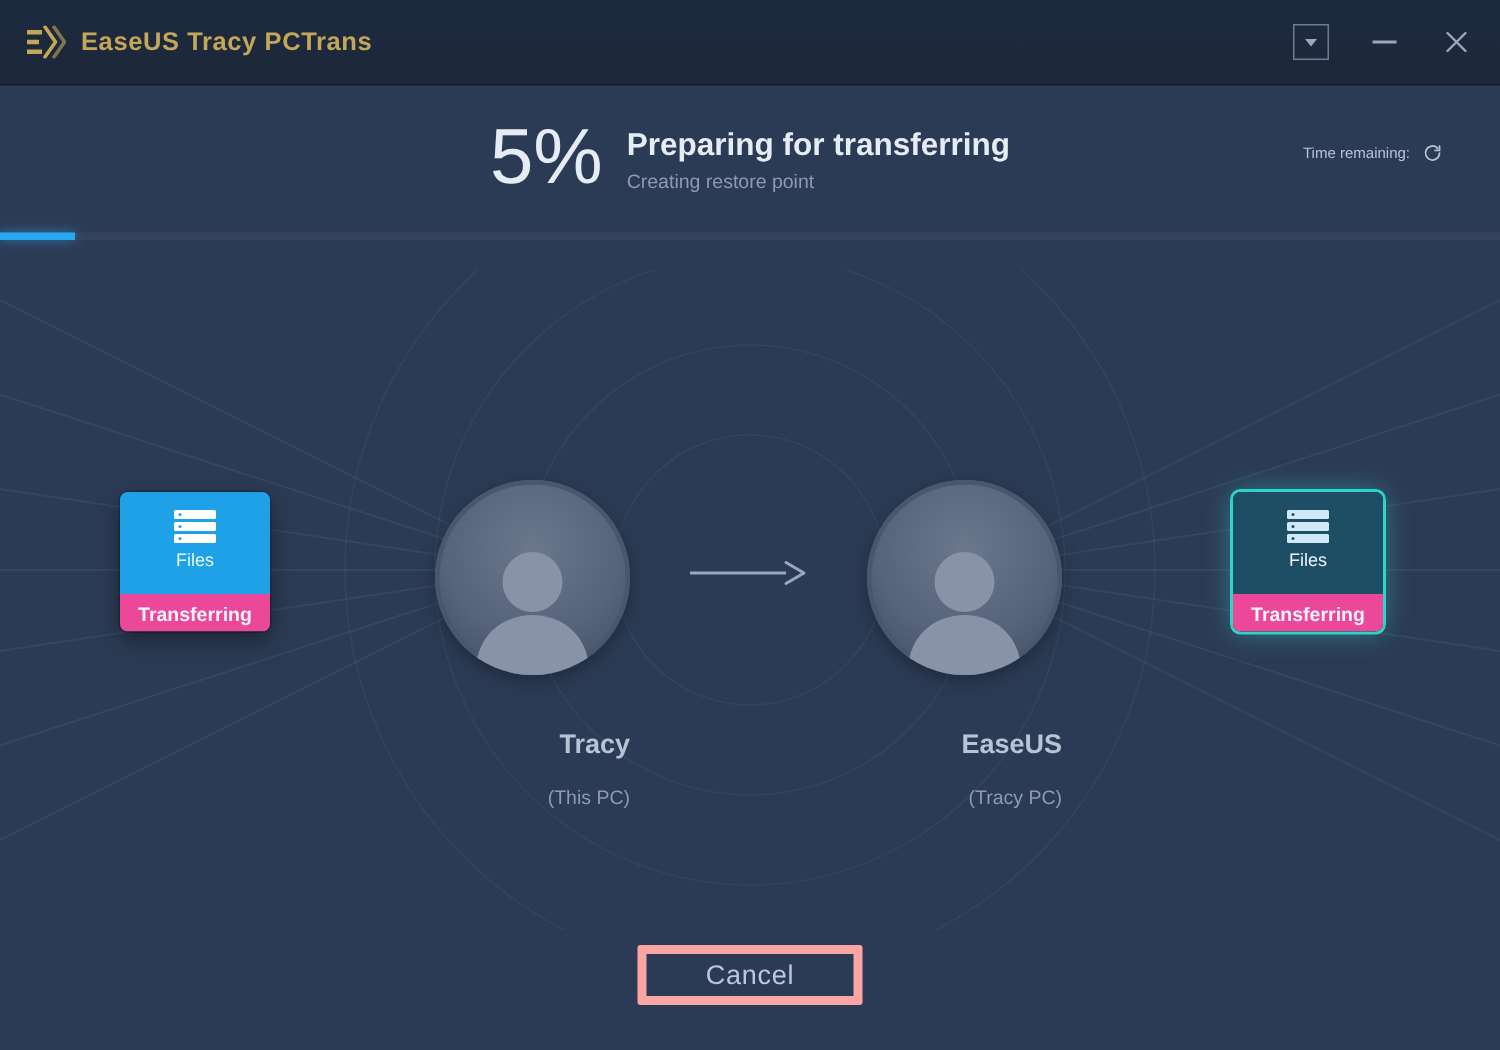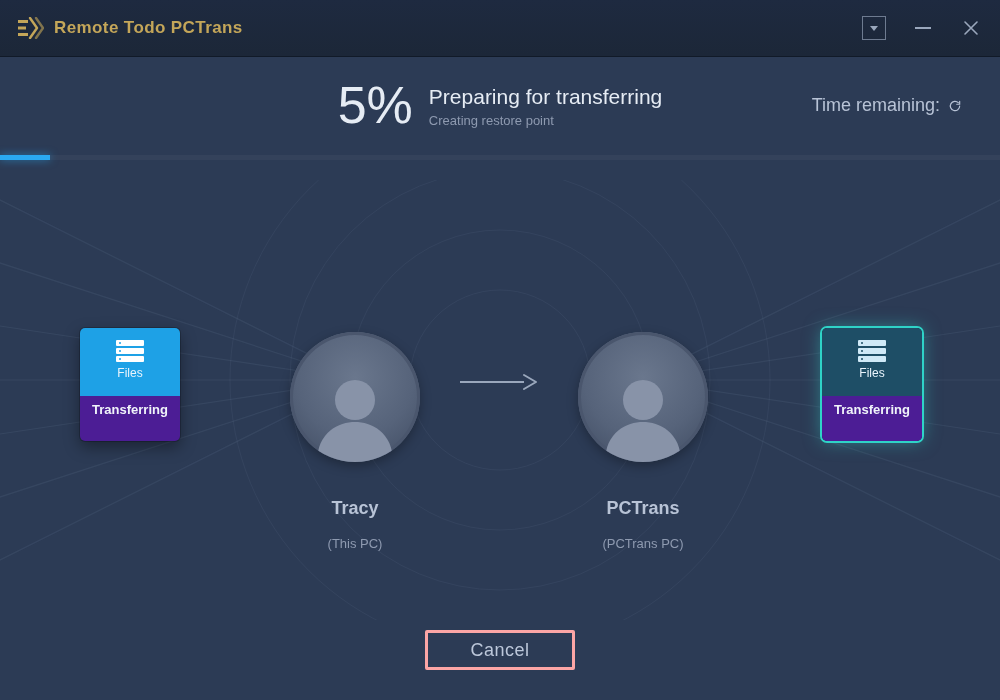"Remote Todo PCTrans" span.app-title { text: Remote Todo -> EaseUS Tracy }
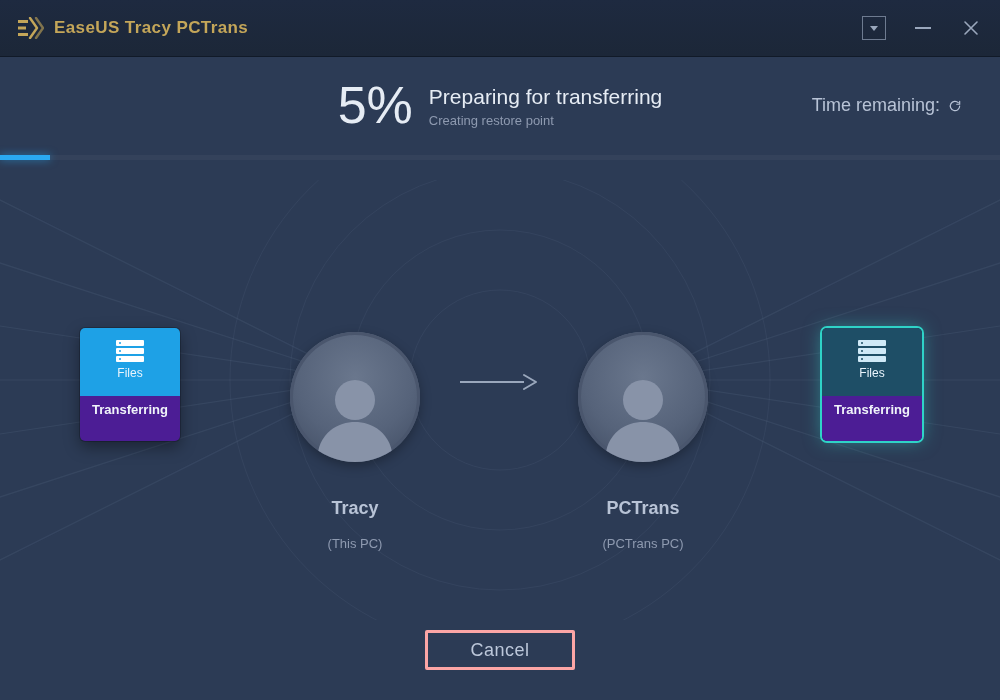"Preparing for transferring" .ph-title { font-weight: 400 -> 700 }
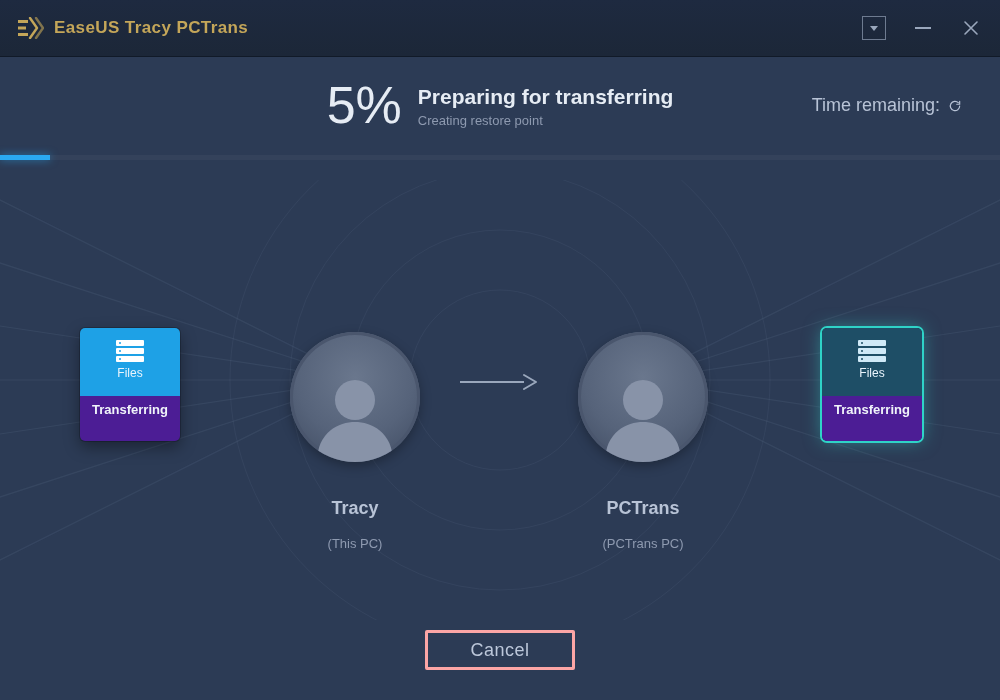"Time remaining:" .time-remain { font-size: 18px -> 10px }
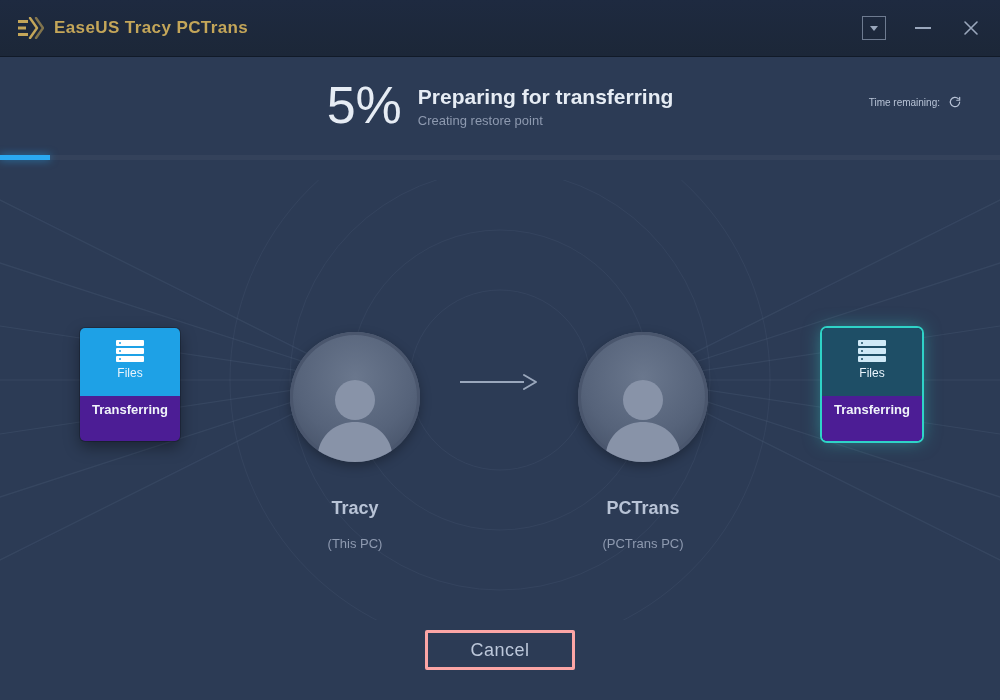"Transferring" .tile-status { background: #4c1d95 -> #ec4899; padding: 6px 0 24px -> 6px 0 4px }
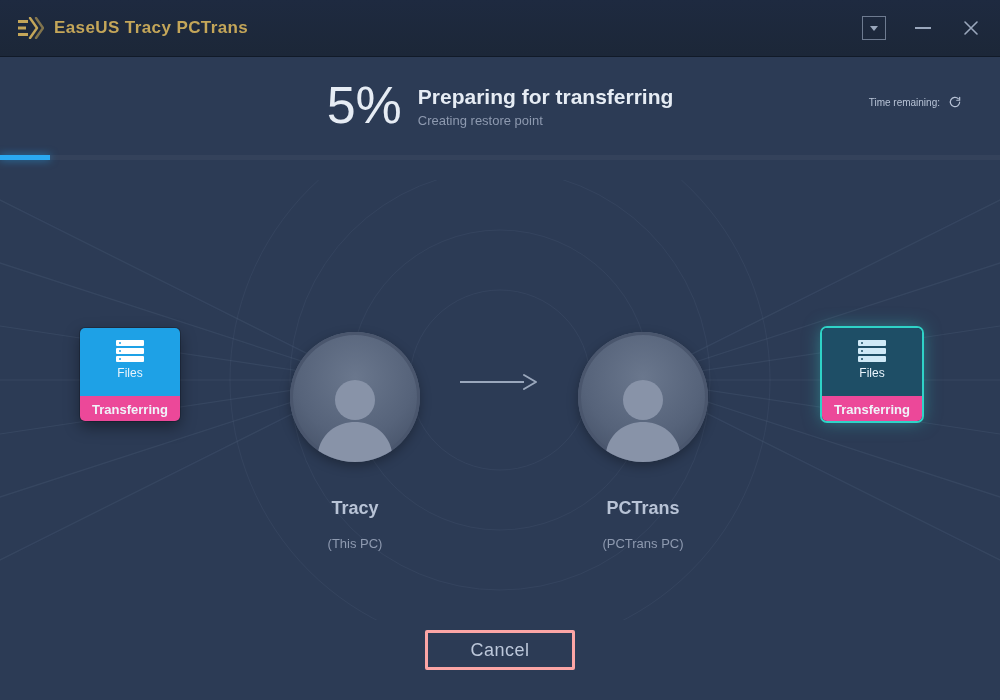"Tracy" .avatar-wrap { text-align: center -> right; top: 152px -> 140px }
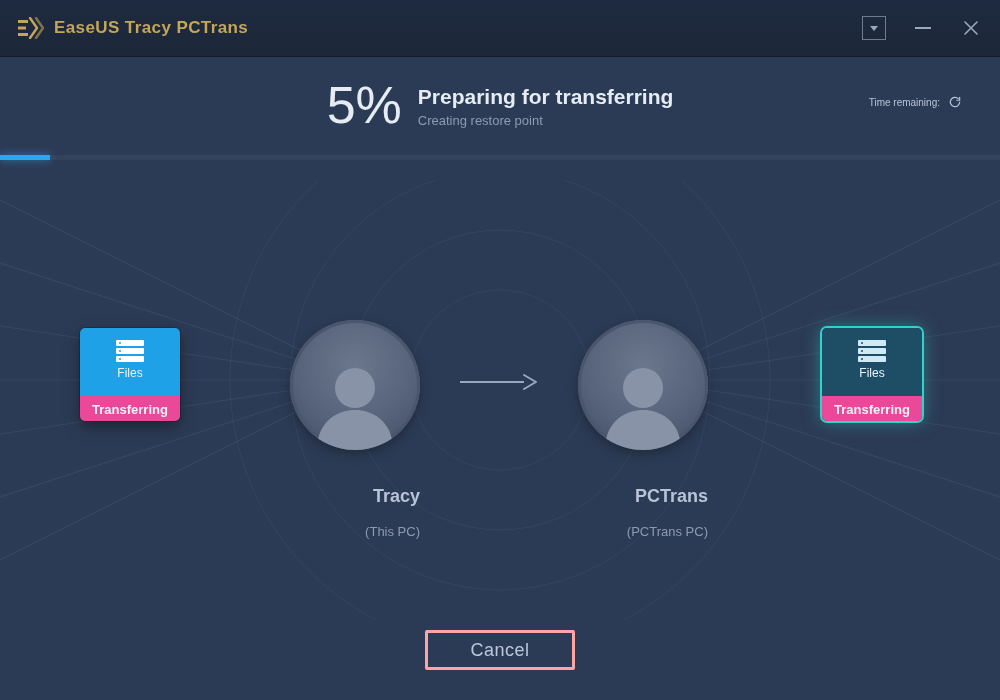"PCTrans" div.pc-name { text: PCTrans -> EaseUS }
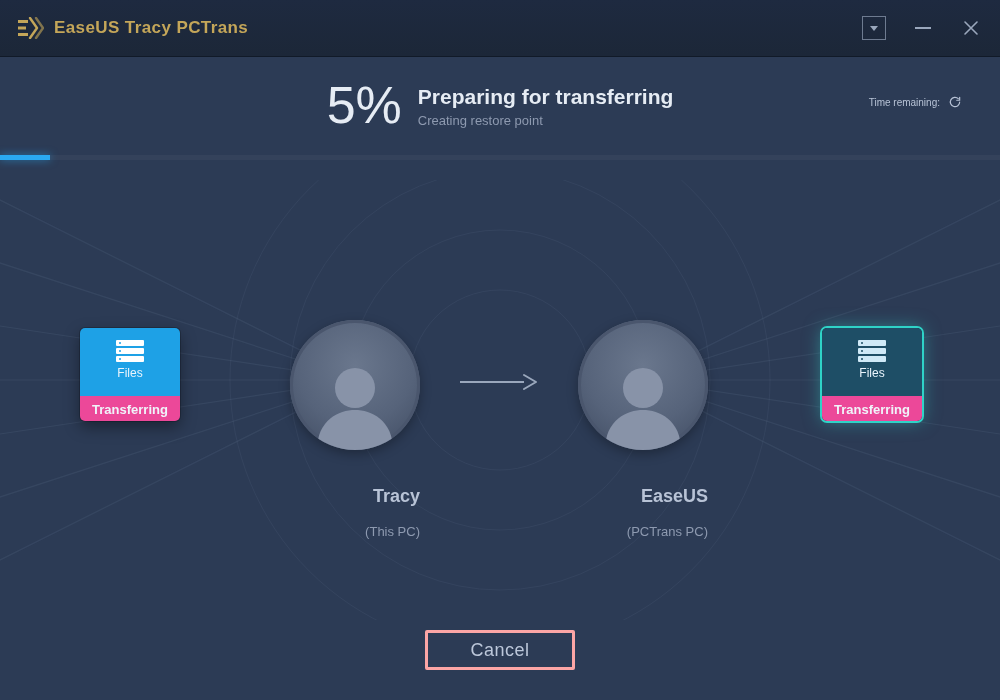"(PCTrans PC)" div.pc-role { text: PCTrans -> Tracy }
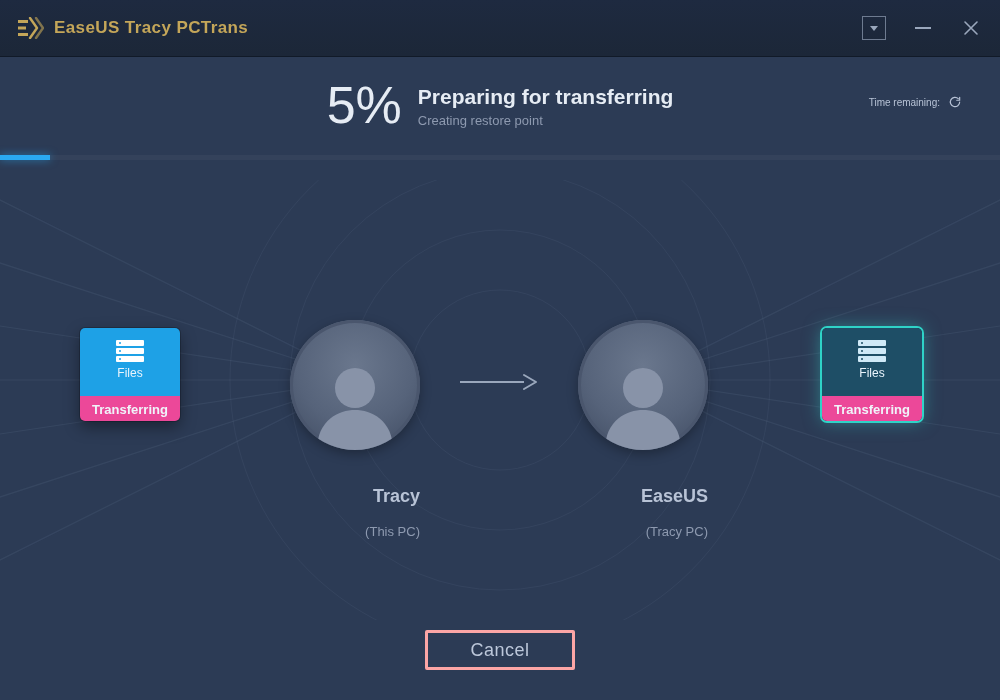"Cancel" .cancel-btn { border: 3px solid #fca5a5 -> 6px solid #fca5a5 }
